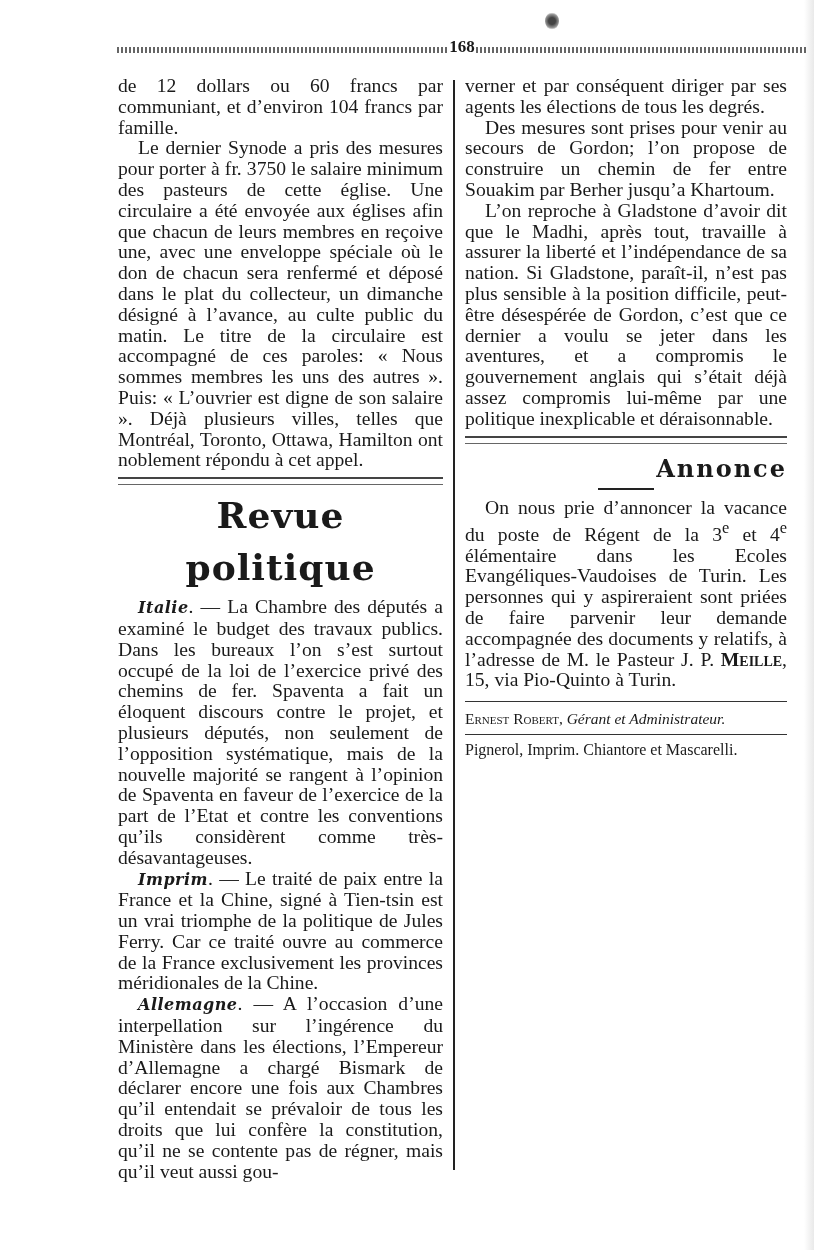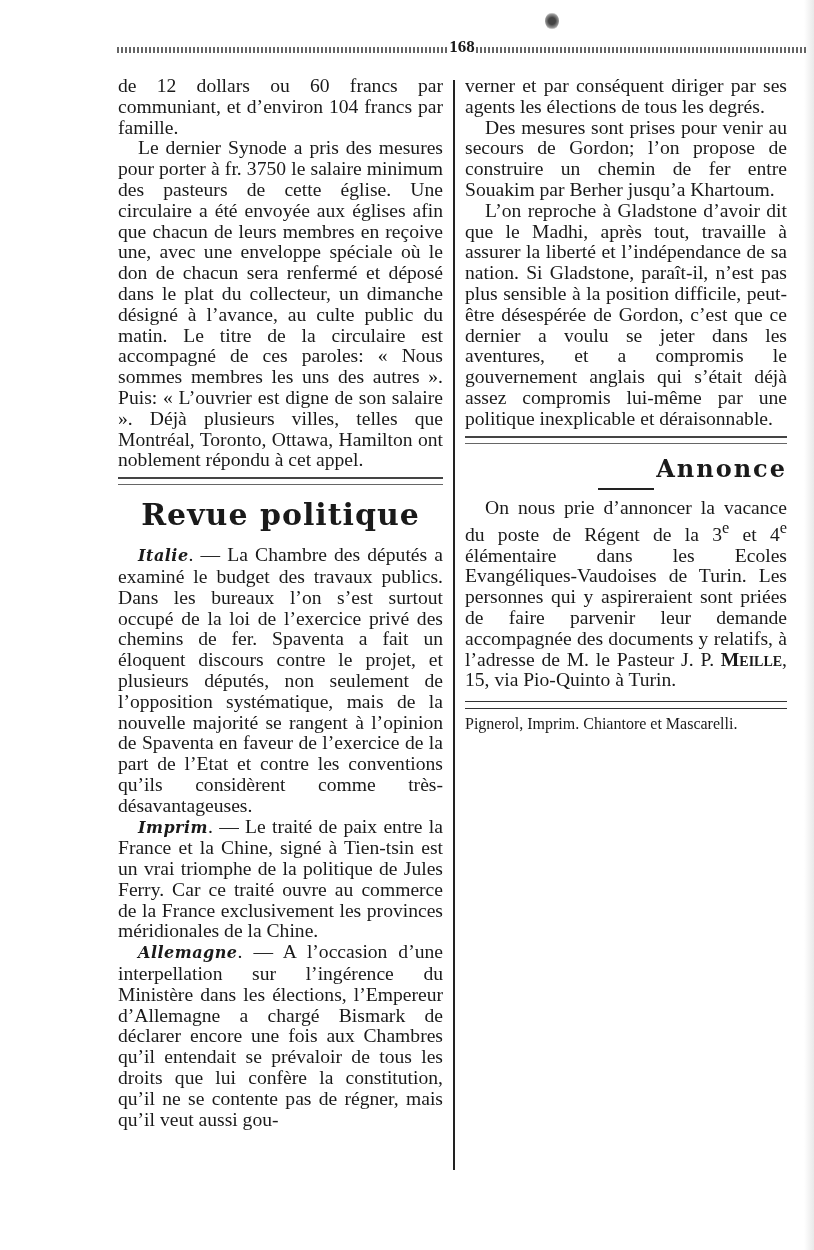"Revue politique" .section-title { font-size: 30px -> 36px }
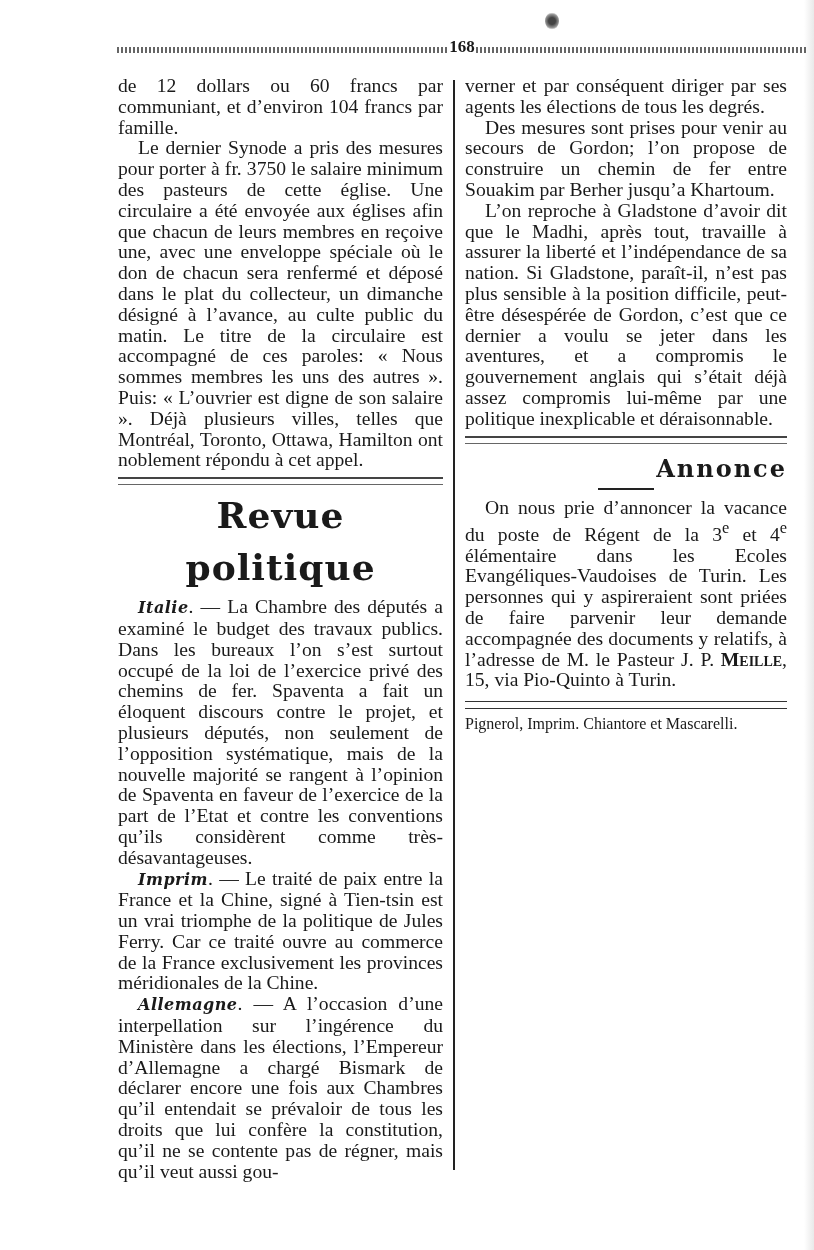"Ernest Robert, Gérant et Administrateur." div.signature { html: none -> <div><span>Ernest Robert</span><span>, </span><span>Gérant et Administrateur.</span></div> }
